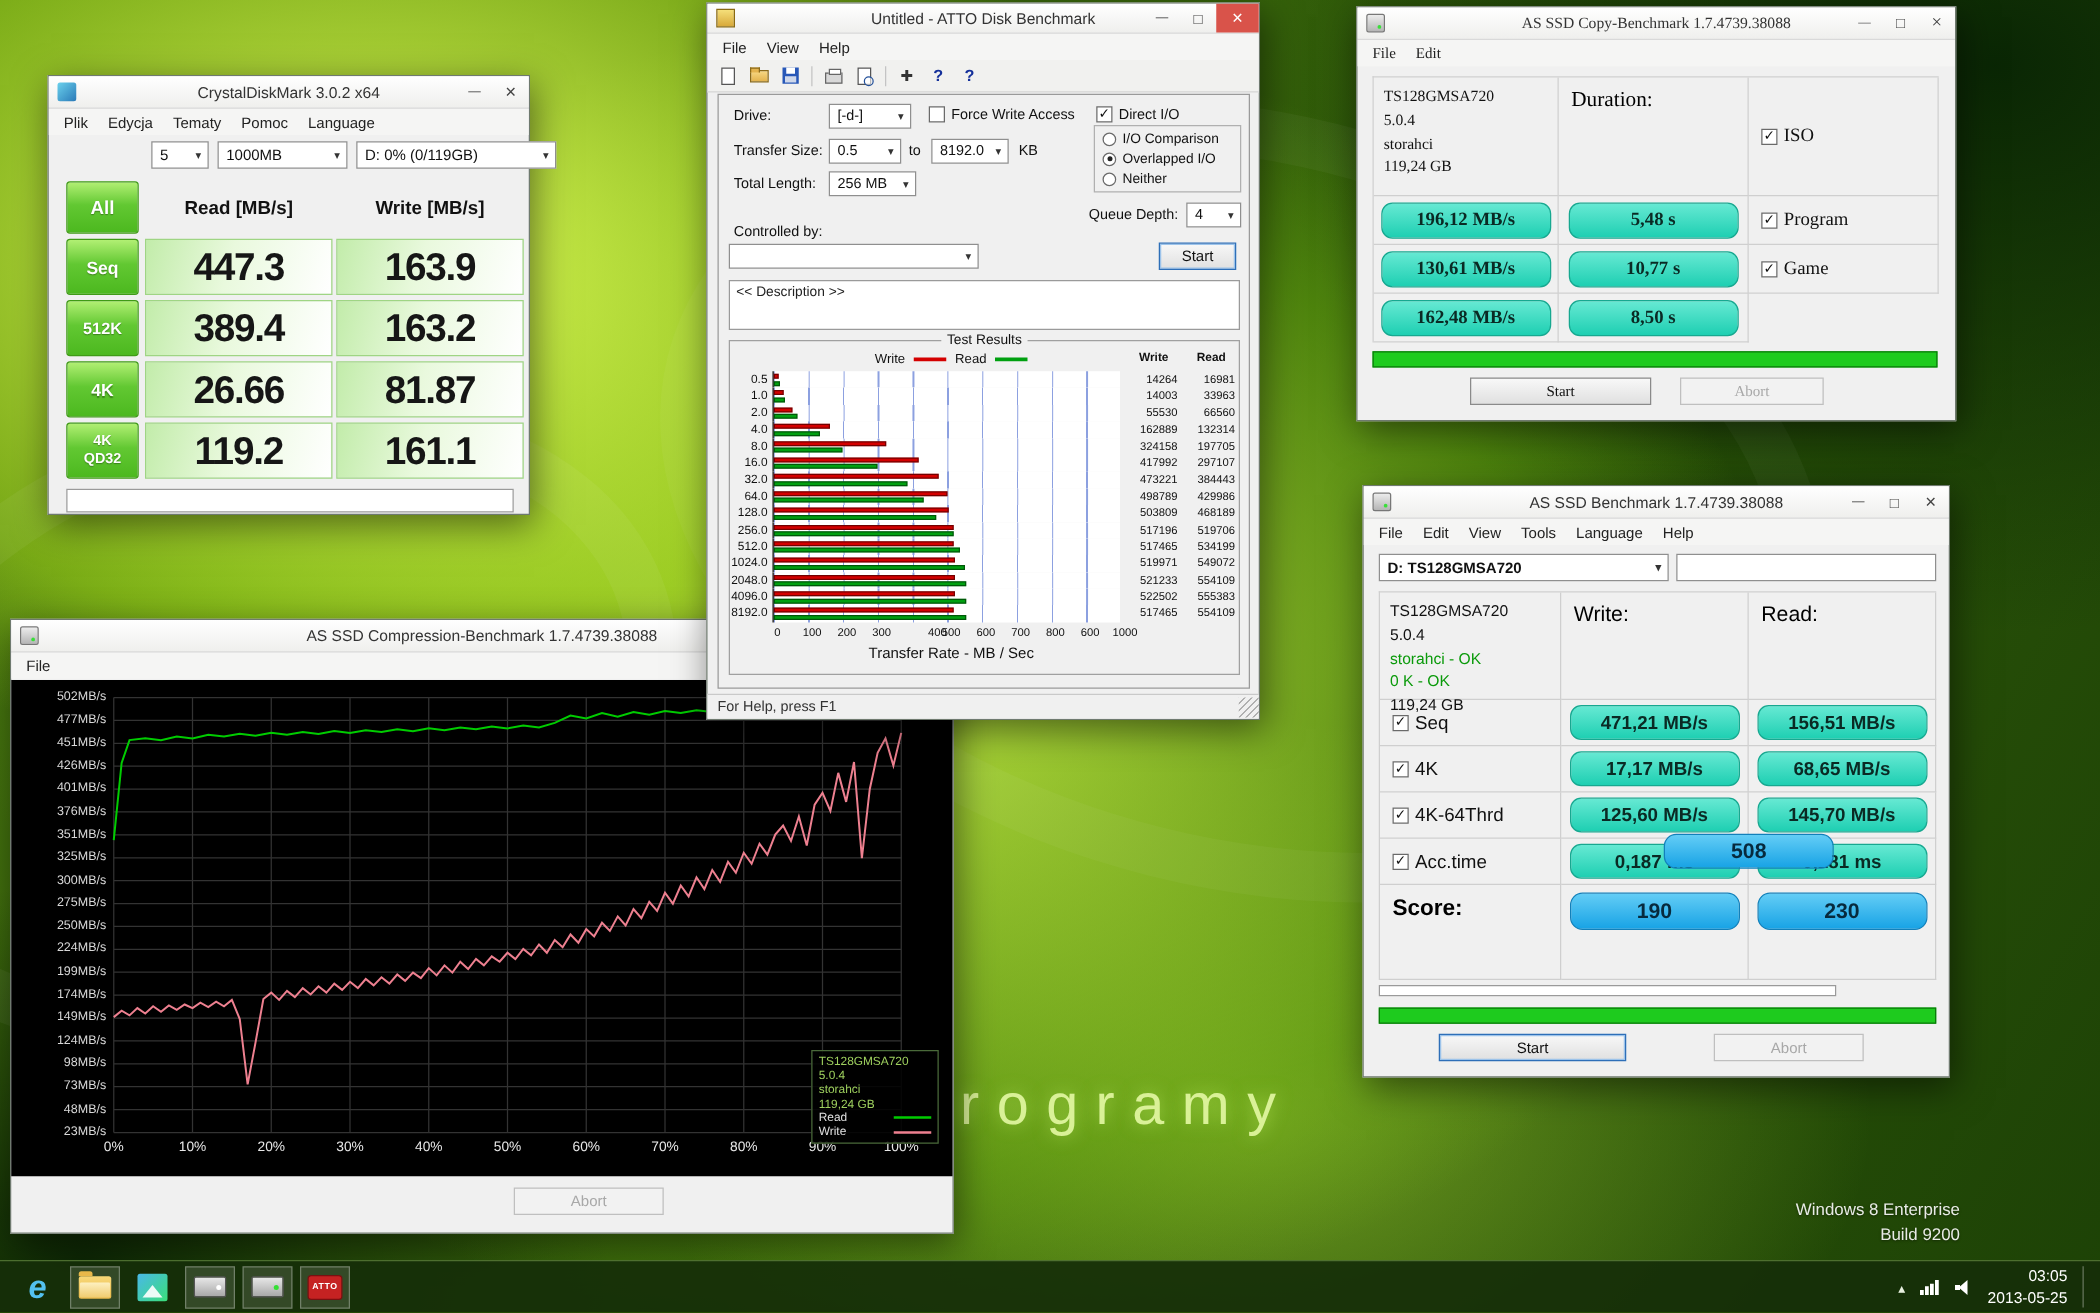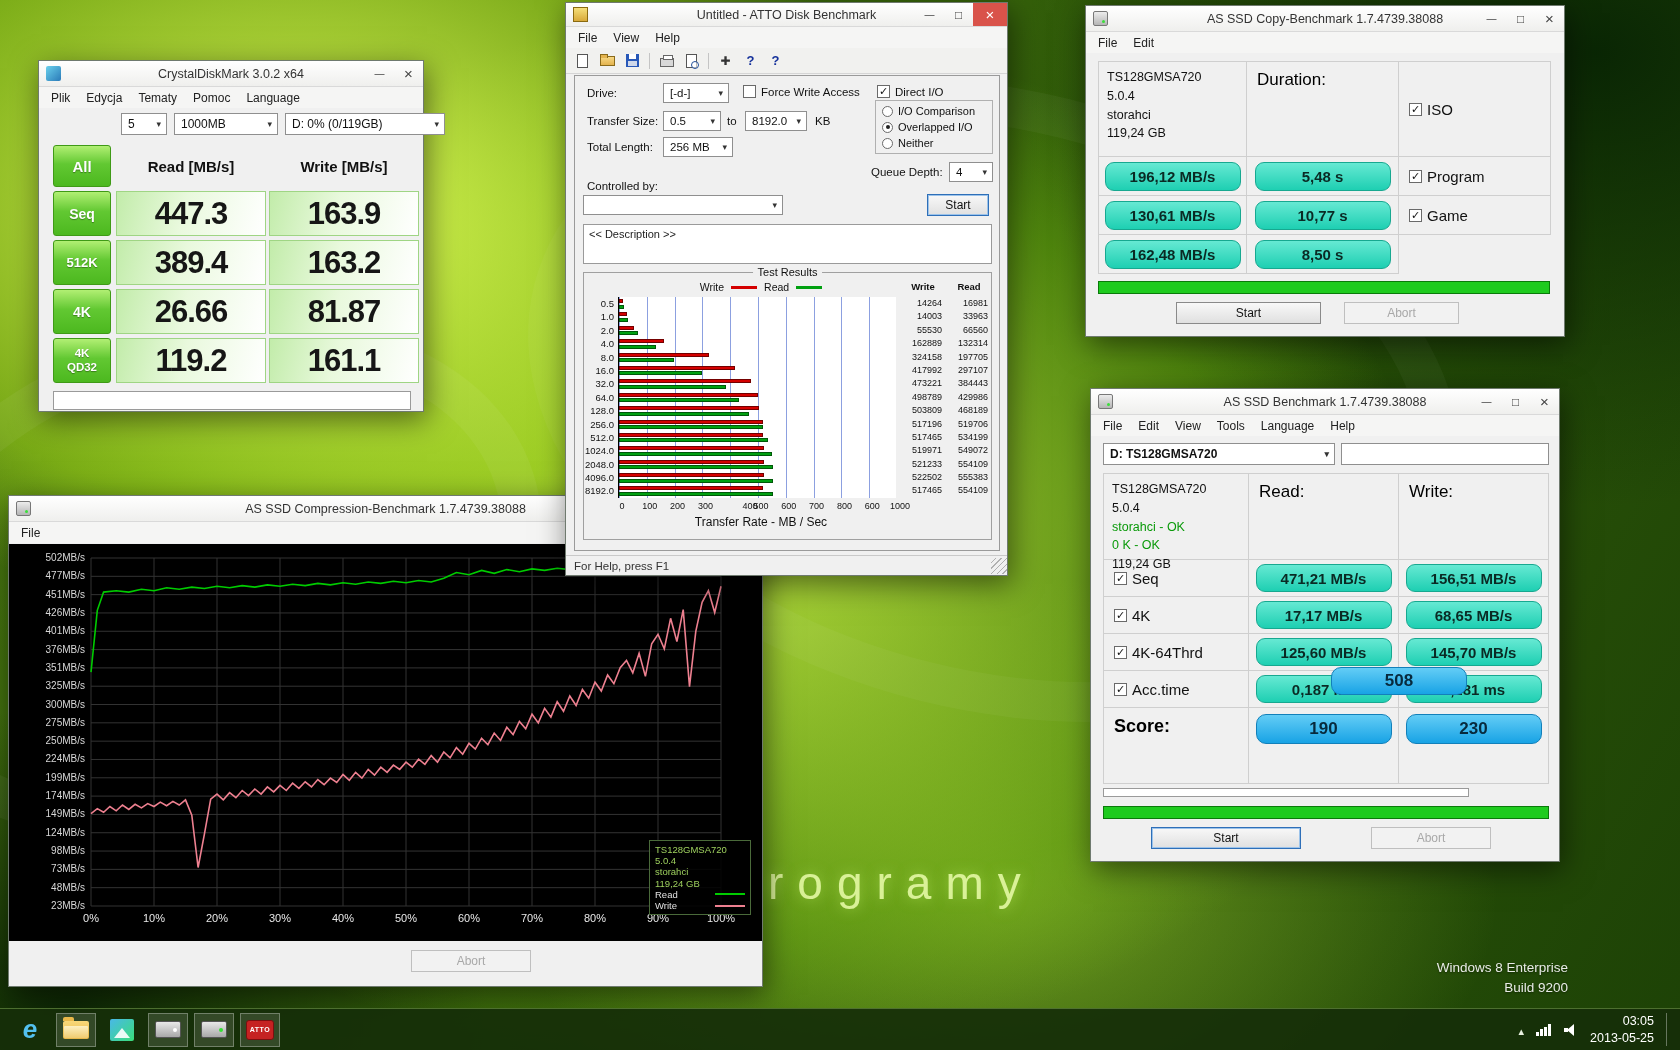"AS SSD Copy-Benchmark 1.7.4739.38088" #win-copy { font-family: none -> Liberation Serif, serif }
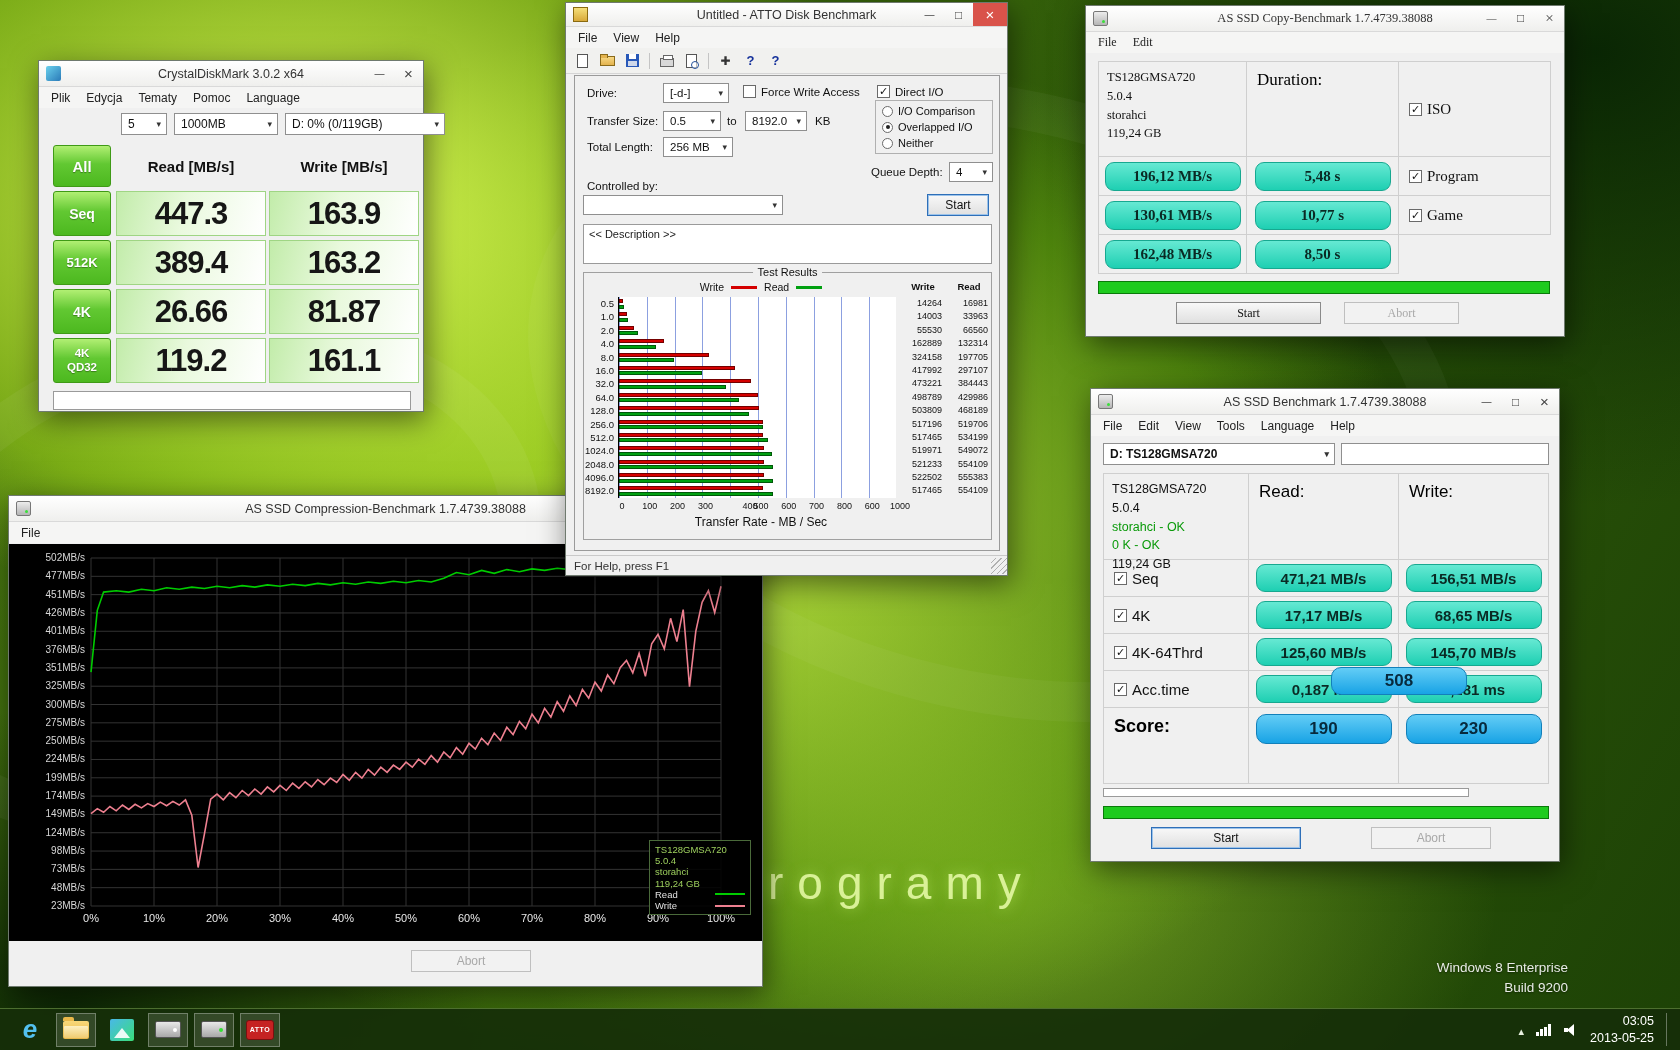"Read:" div.as-cell { order: before "Write:" -> after "Write:" }
